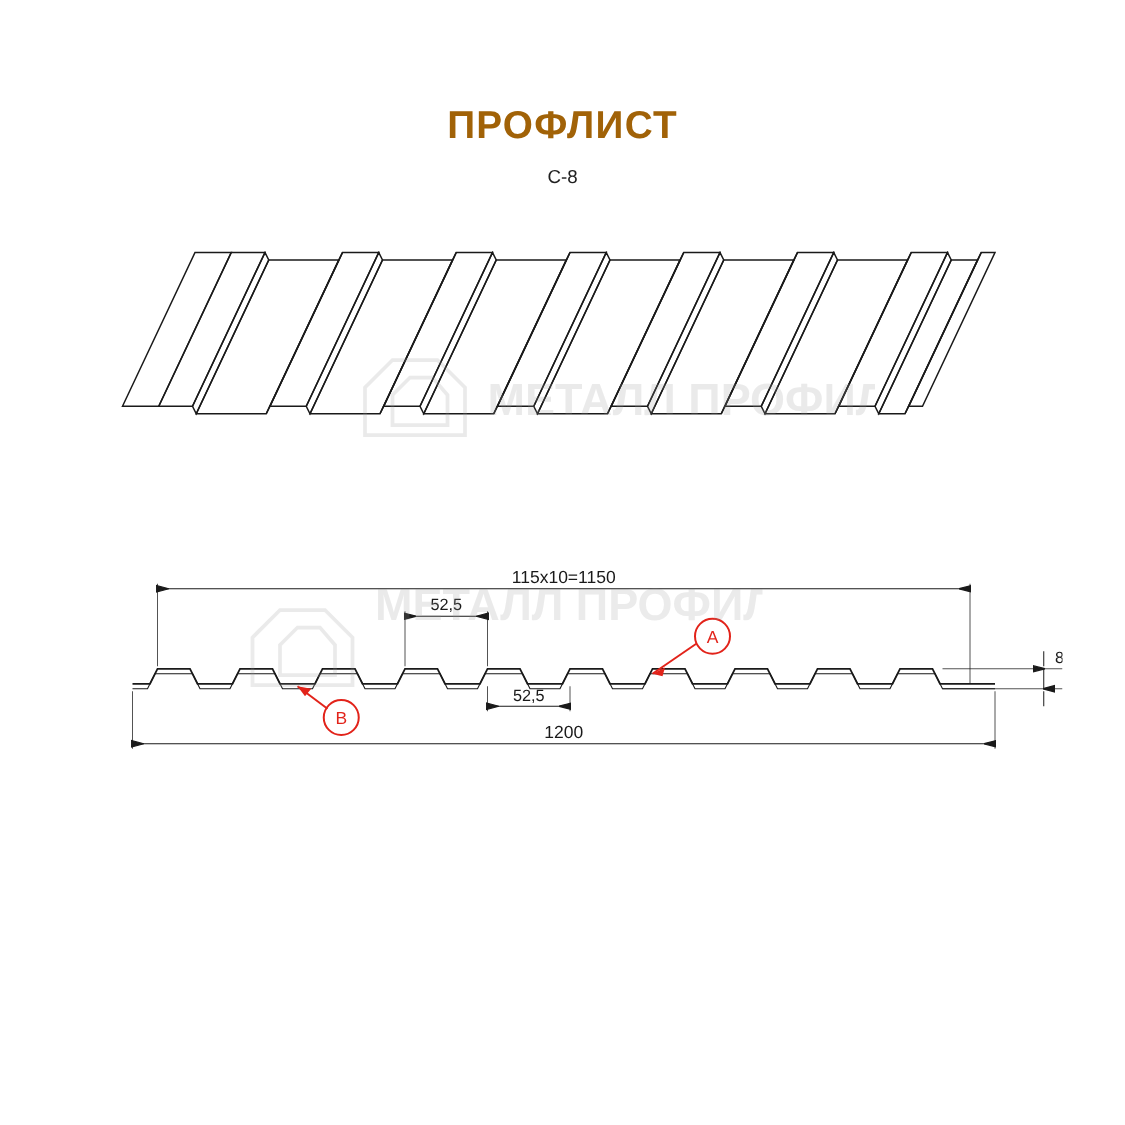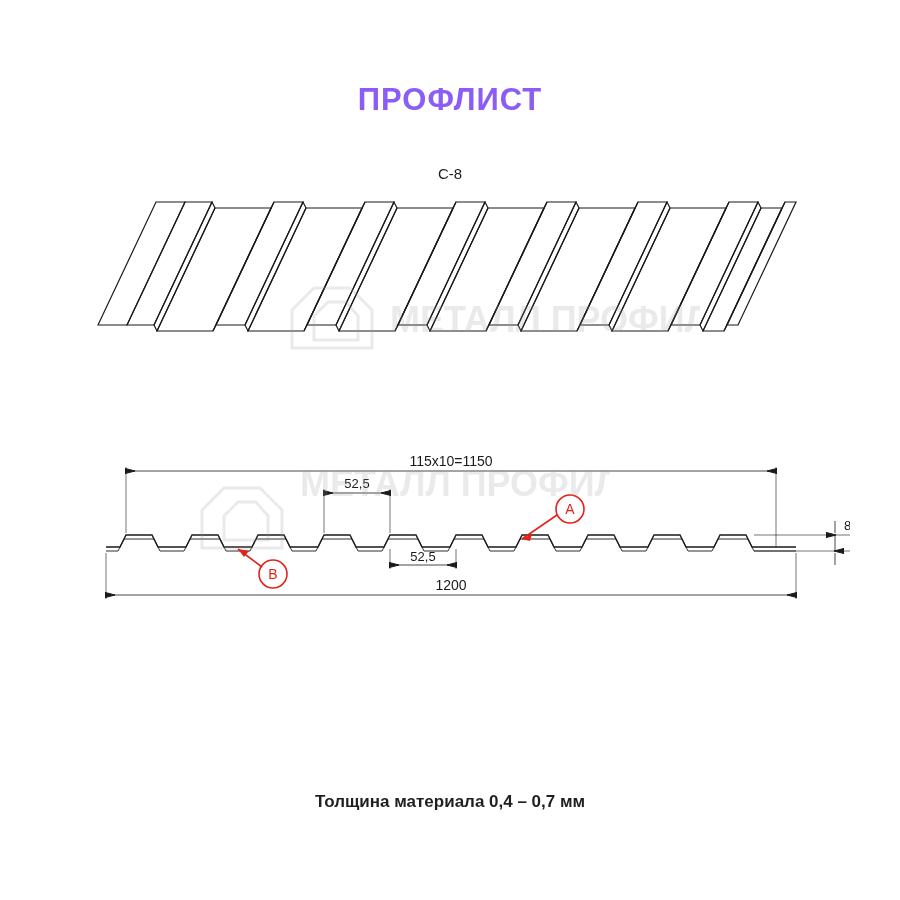"ПРОФЛИСТ" .title { color: #8b5cf6 -> #a16207 }
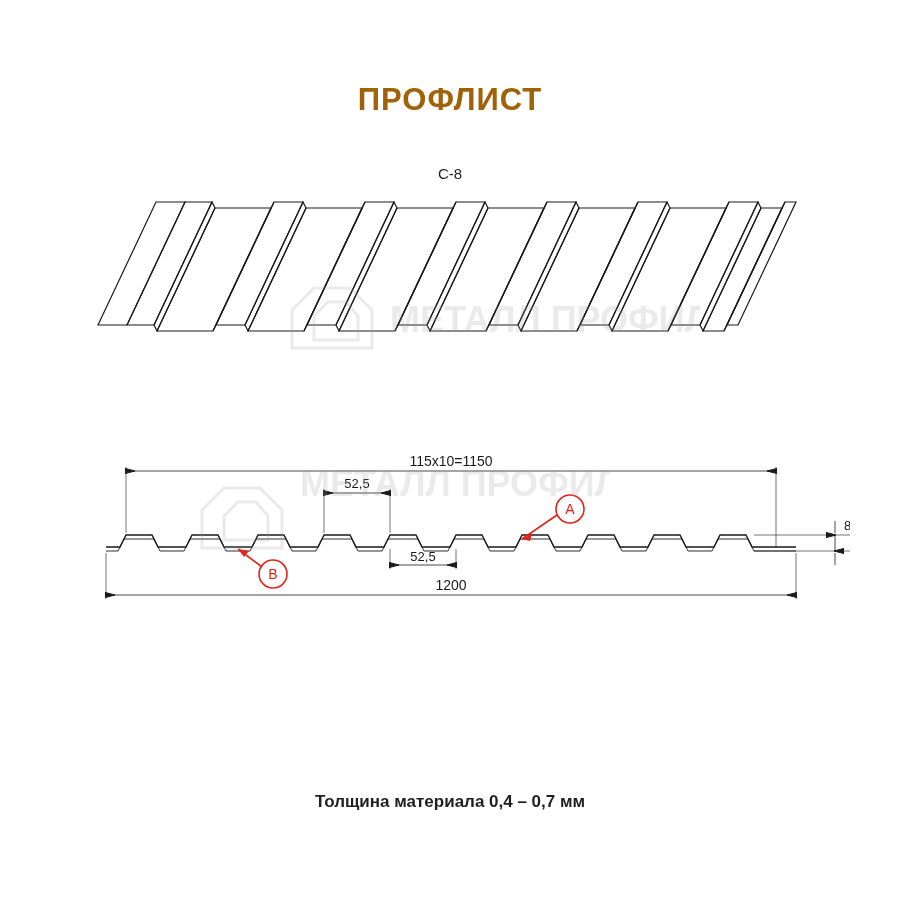"С-8" .subtitle { margin-top: 32px -> none }
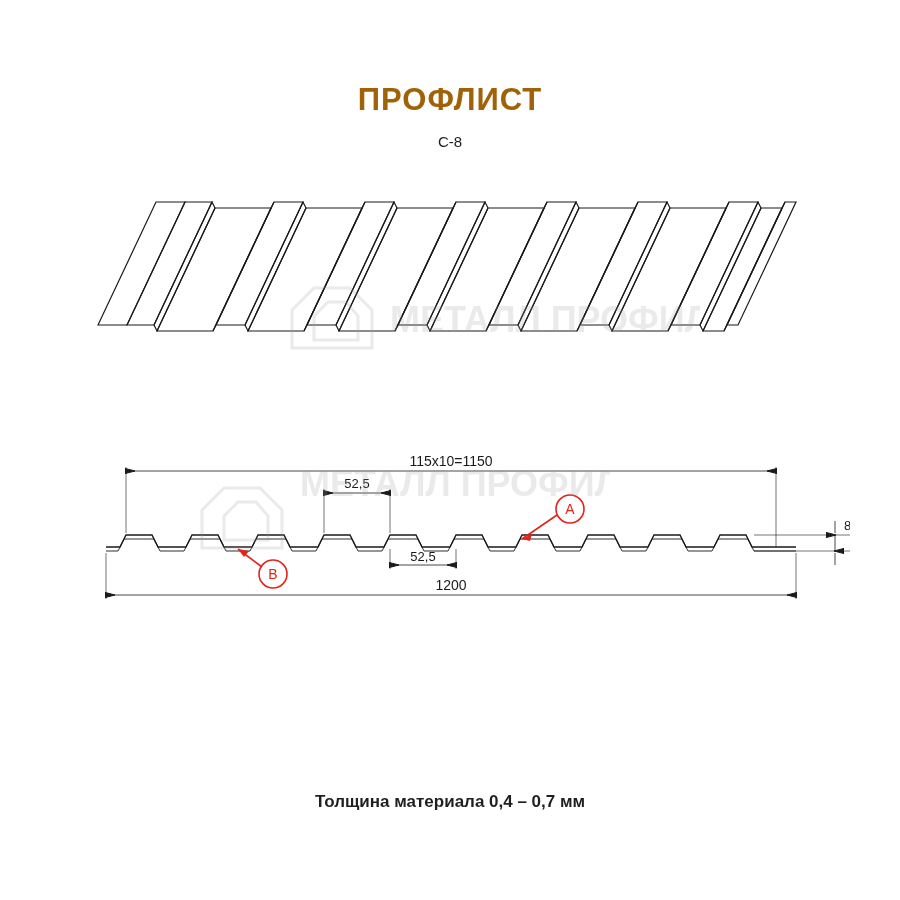"Толщина материала 0,4 – 0,7" div.footer-note { html: <div>Толщина материала 0,4 – 0,7 мм</div> -> none }
